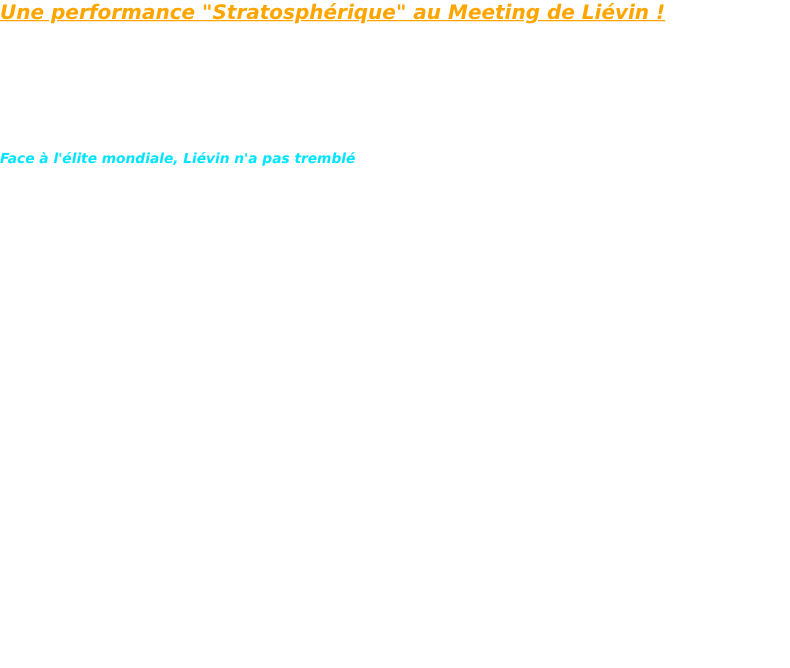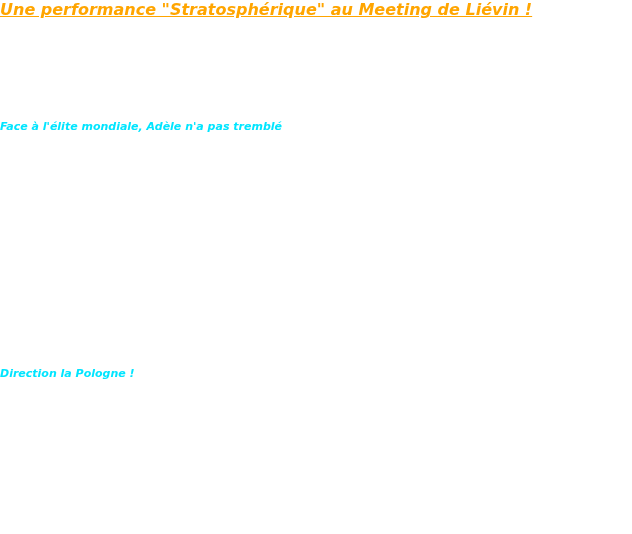"Face à l'élite mondiale, Adèle" div.block { text: Adèle -> Liévin }
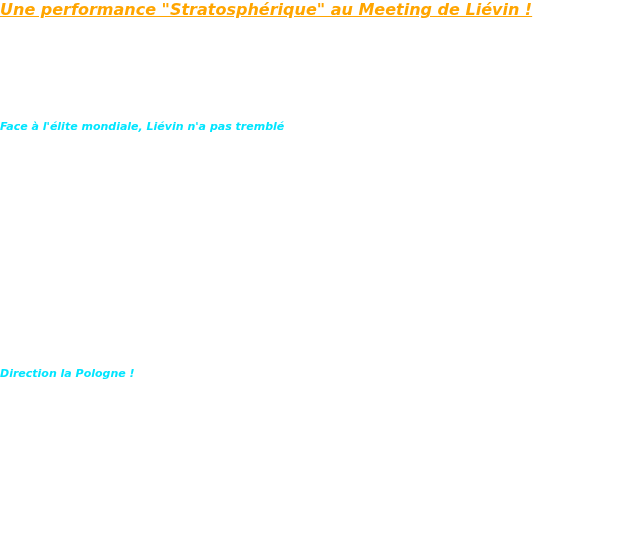"Direction la Pologne !" div.block { html: <div>Direction la Pologne !</div> -> none }
